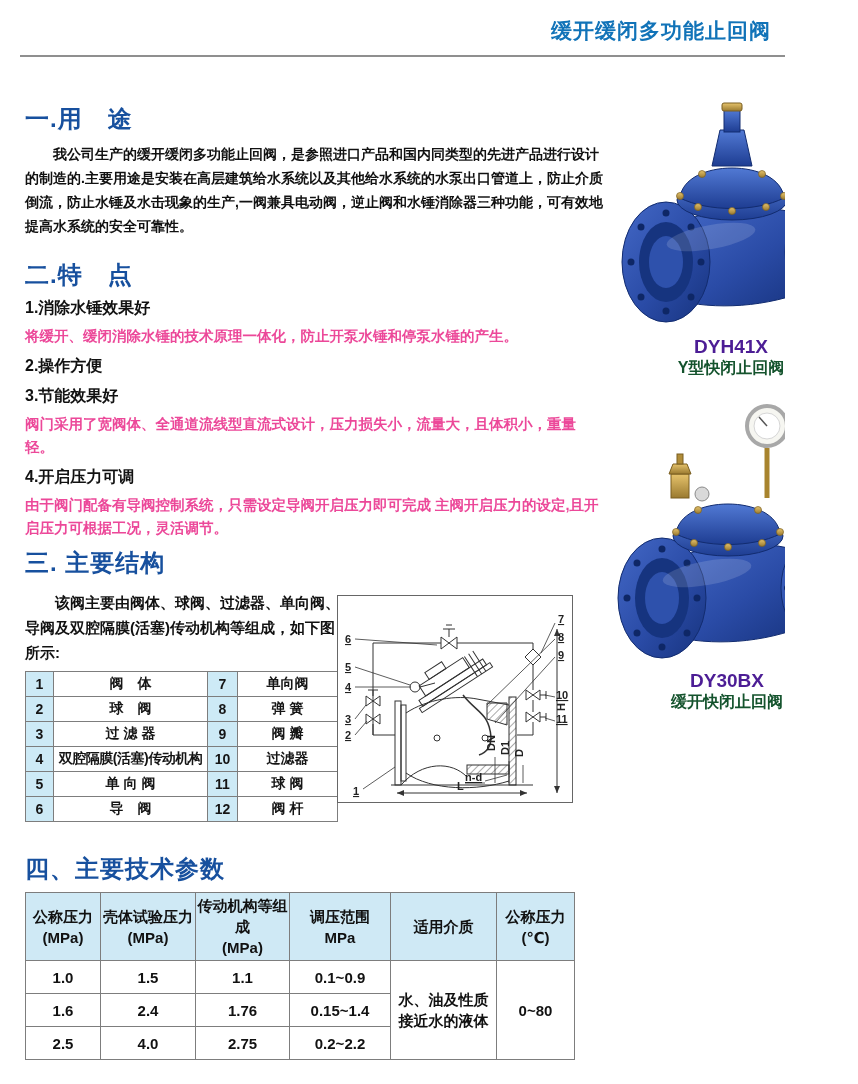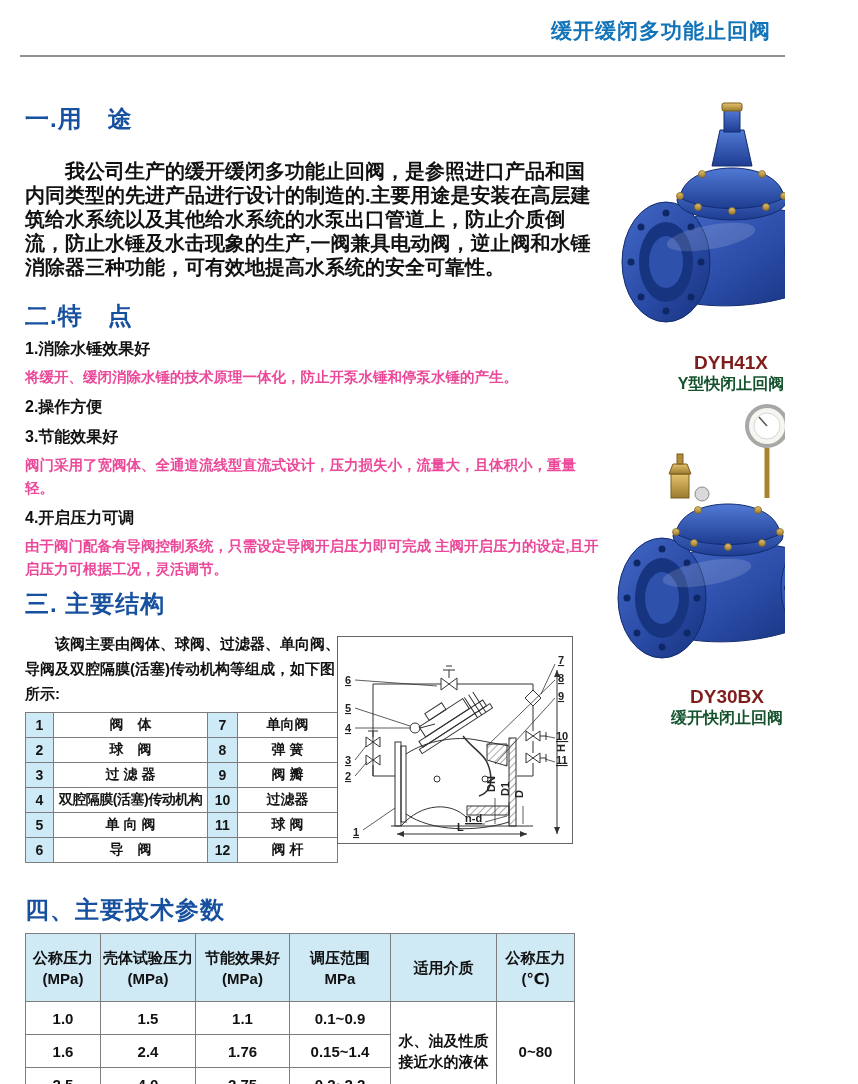"我公司生产的缓开缓闭多功能止回阀，是参照进口产品和国内同类型的先进产品进行设计的" .s1-body { font-size: 20px -> 14px; margin-top: 25px -> 8px }
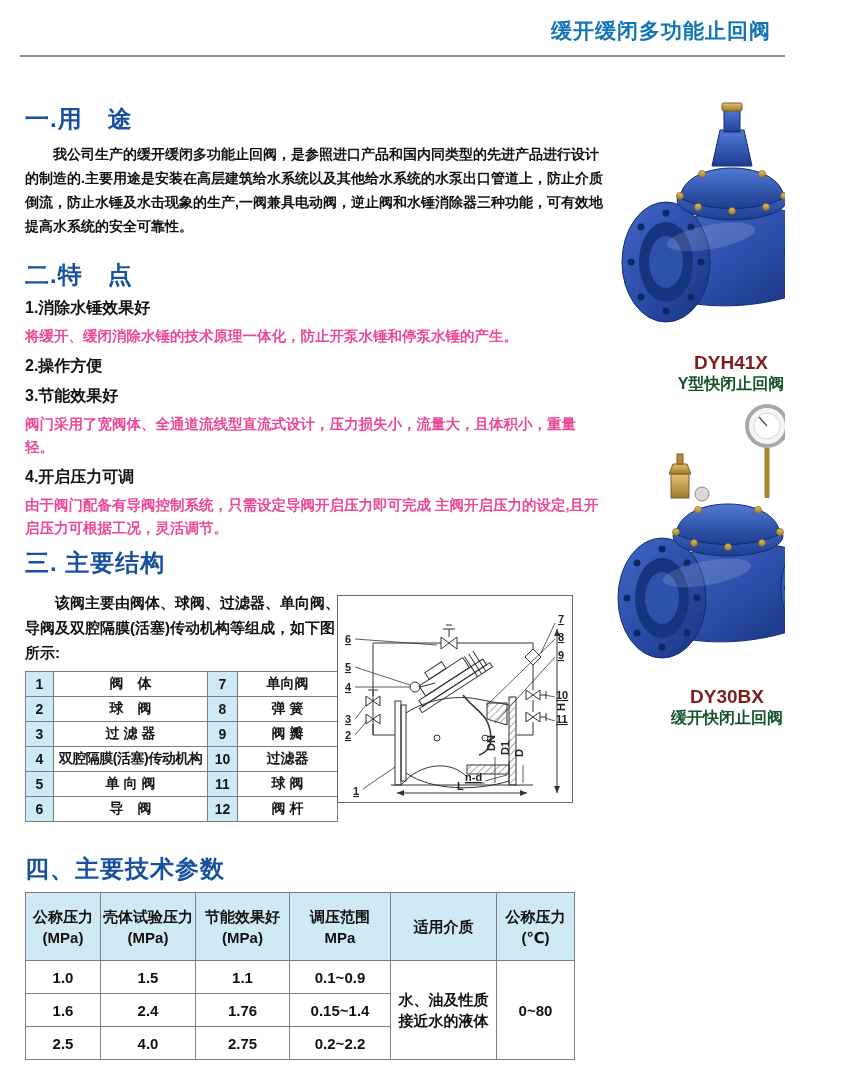"DYH41X" .model { color: #7f1d1d -> #4c1d95; margin-top: 18px -> 2px }
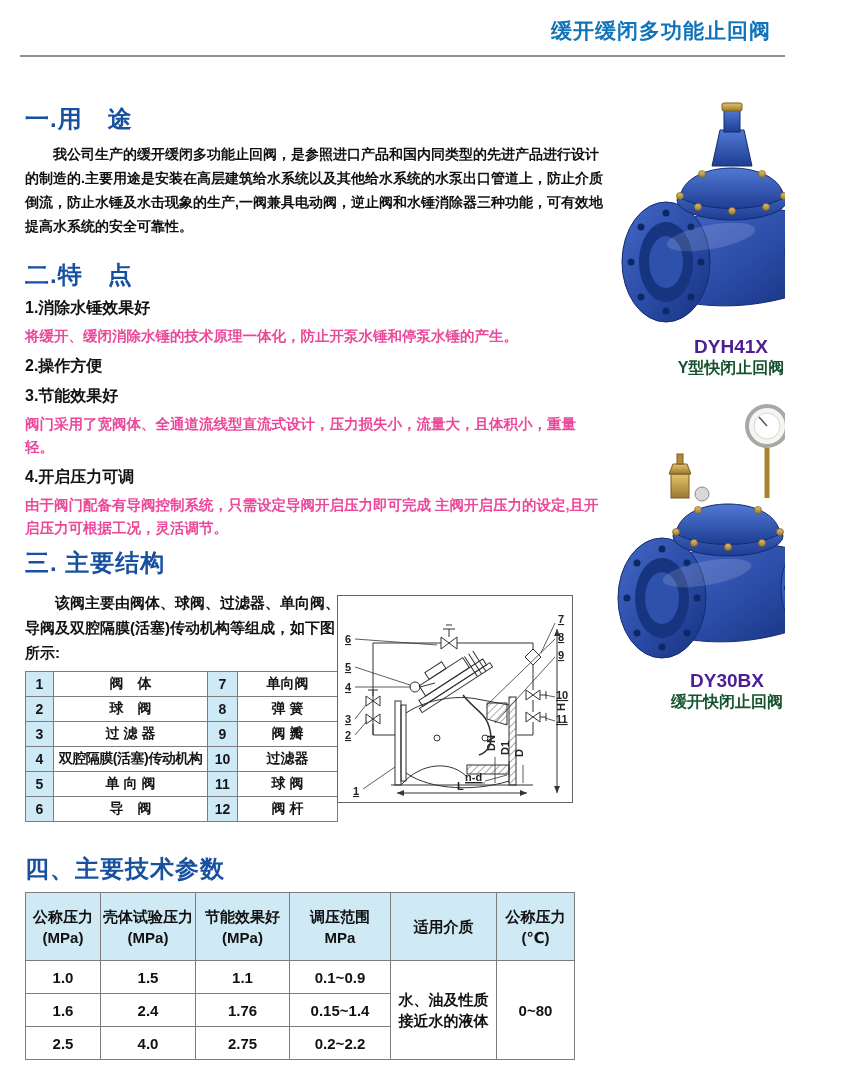"节能效果好" div { text: 节能效果好 -> 传动机构等组成 }
